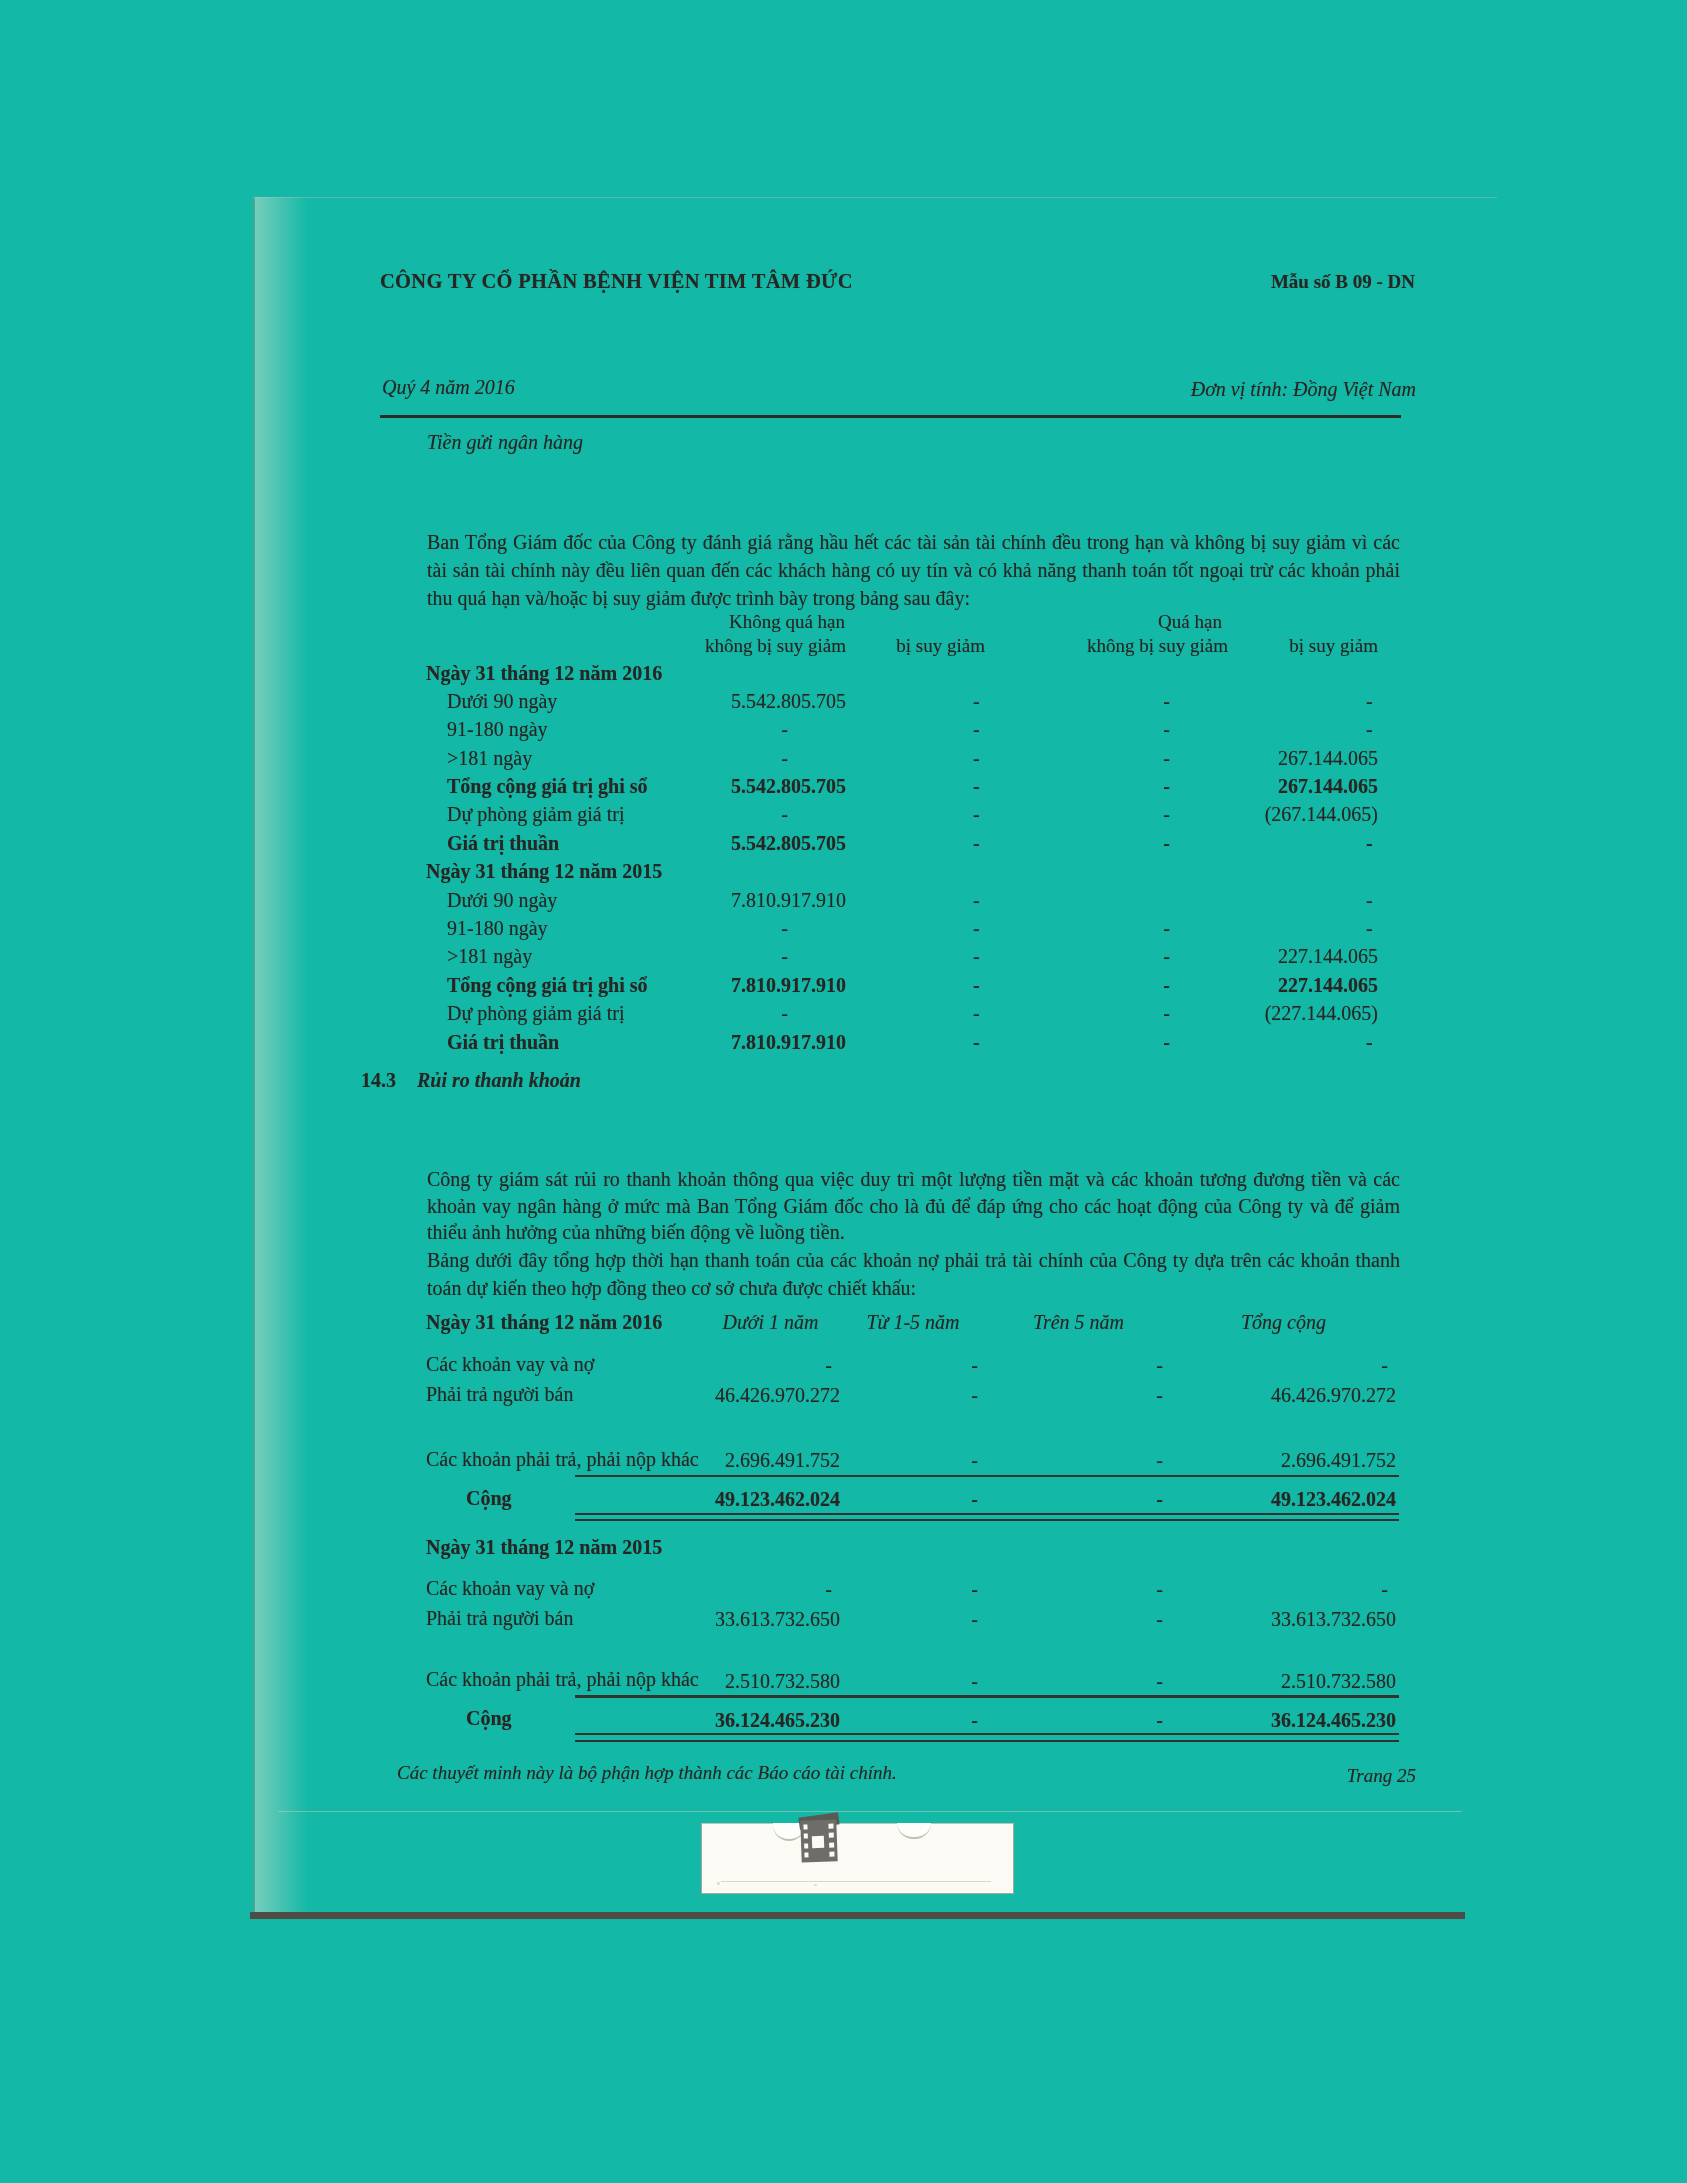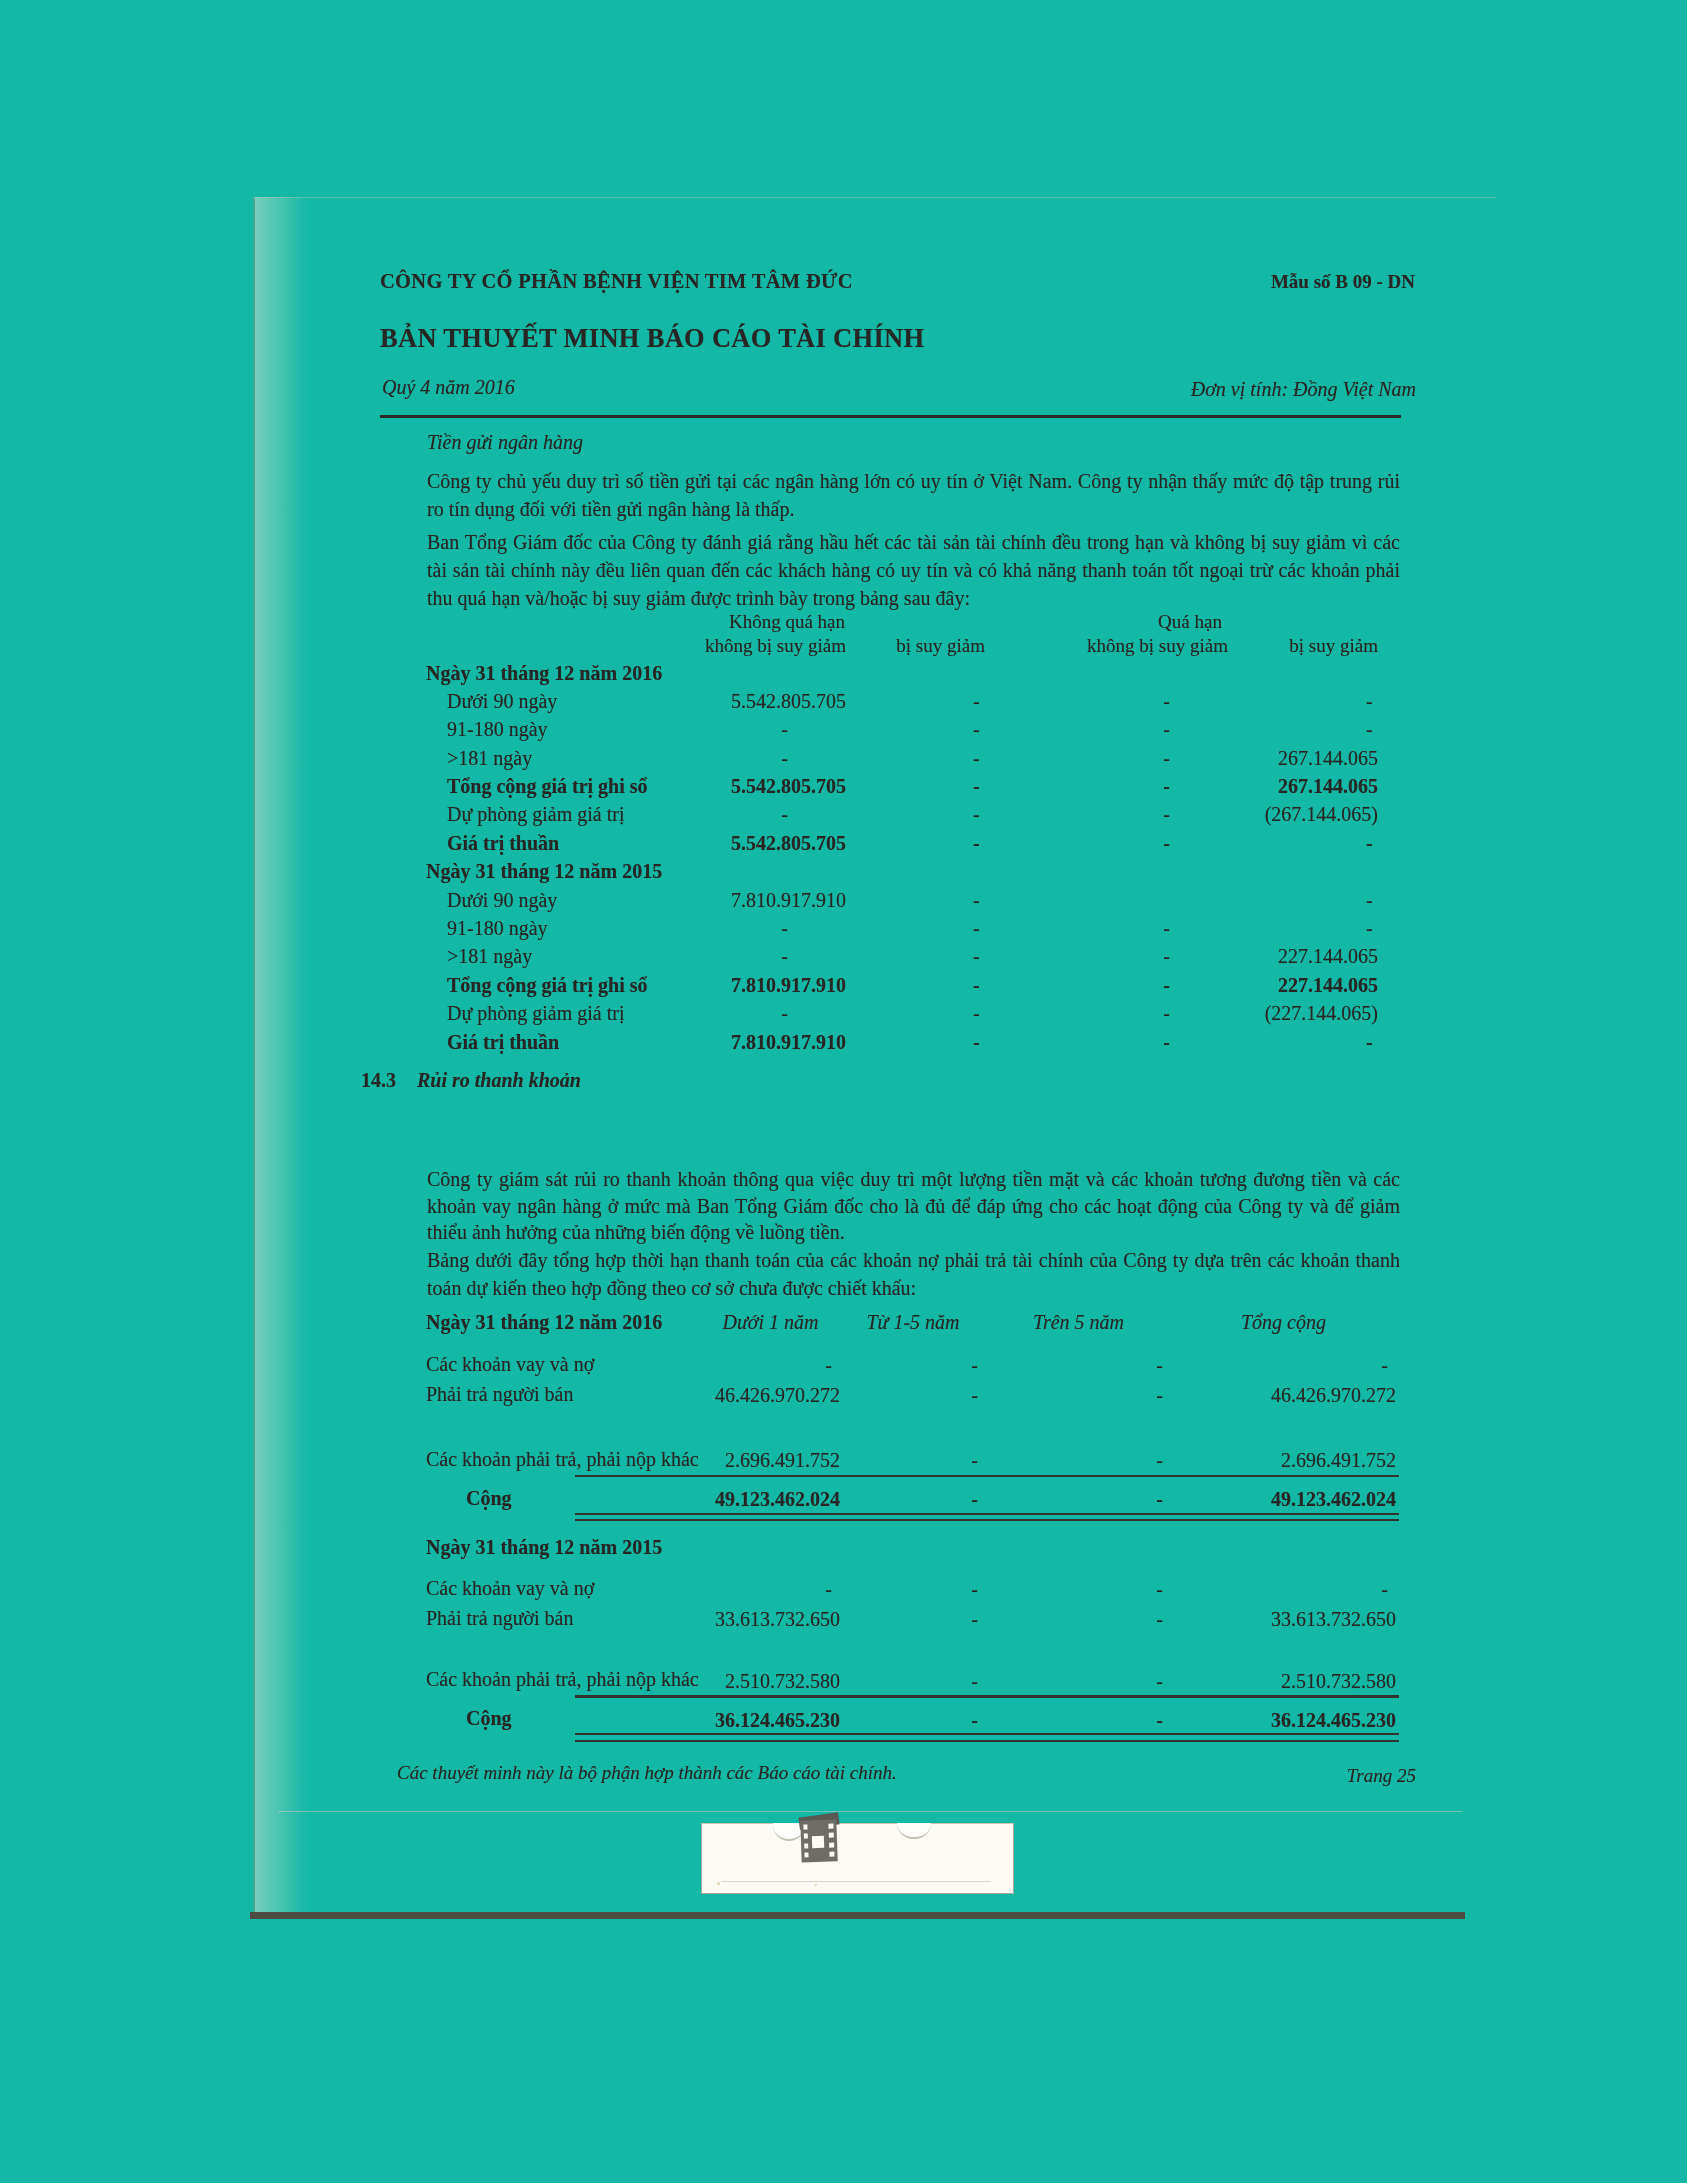"BẢN THUYẾT MINH BÁO CÁO" div.doc-title { html: <div>BẢN THUYẾT MINH BÁO CÁO TÀI CHÍNH</div> -> none }
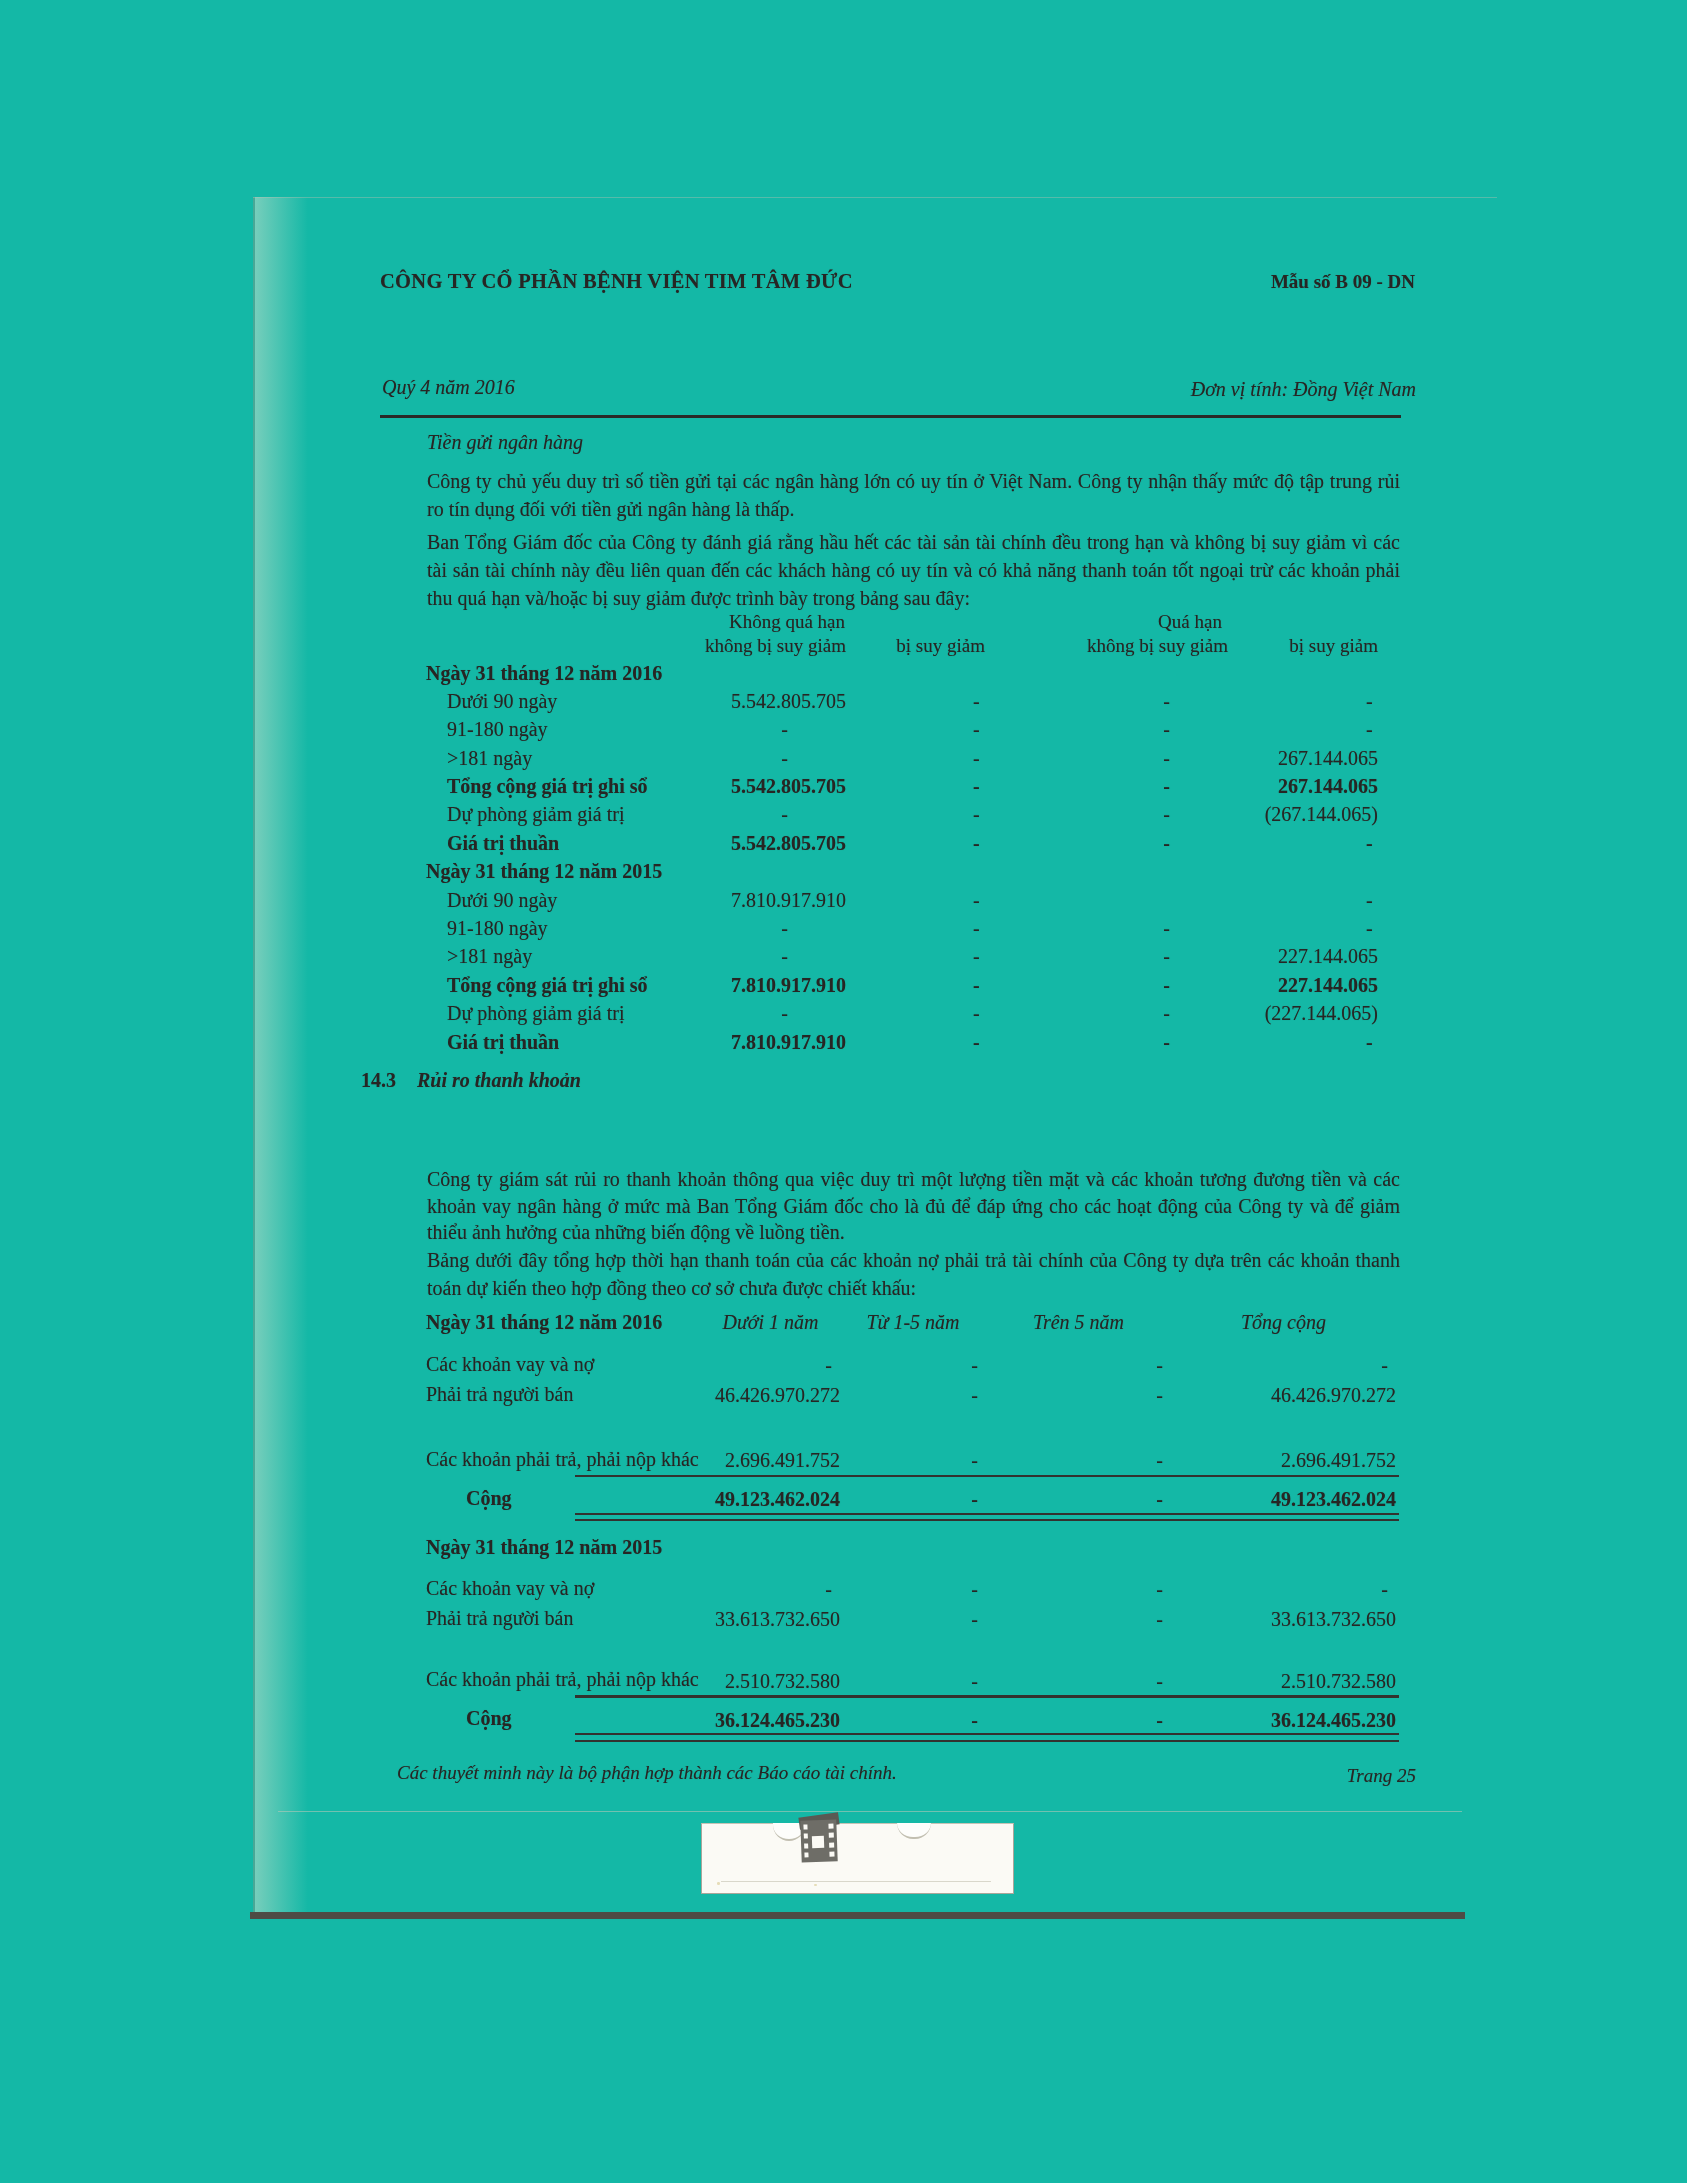"Công ty chủ yếu duy" div.para { html: <div>Công ty chủ yếu duy trì số tiền gửi tại các ngân hàng lớn có uy tín ở Việt Nam. Công ty nhận thấy mức độ tập trung rủi ro tín dụng đối với tiền gửi ngân hàng là thấp.</div> -> none }
